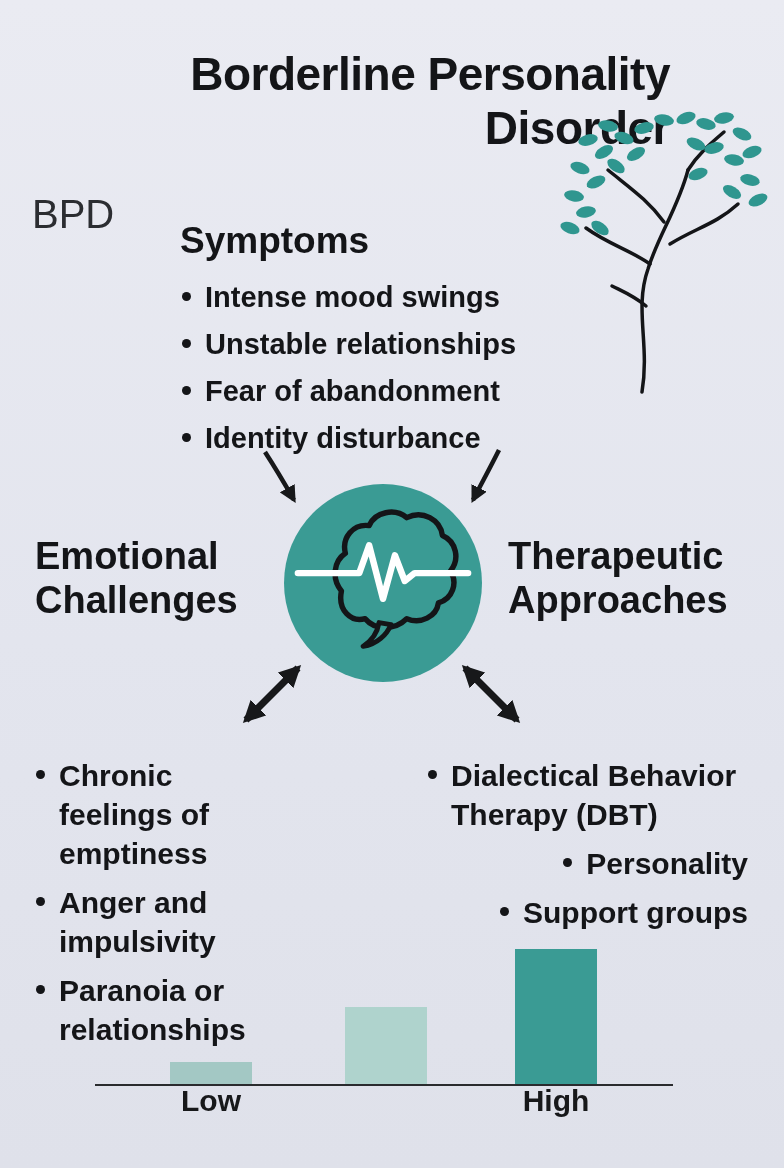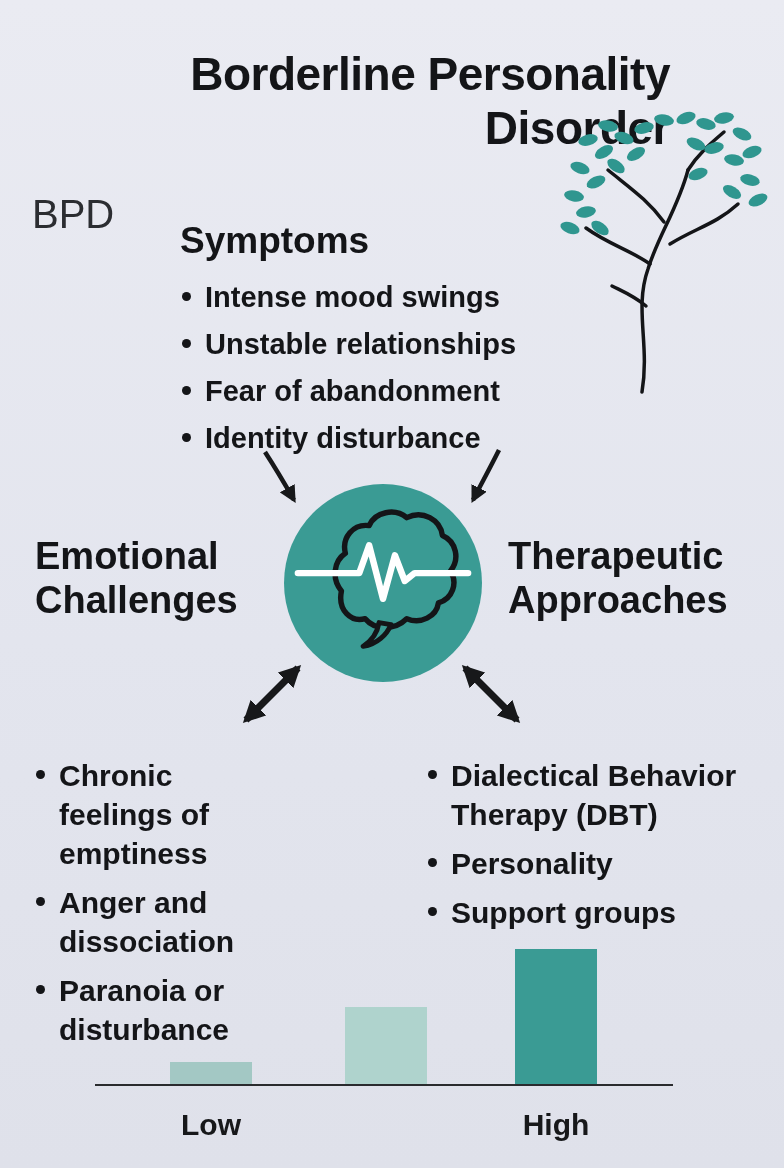"Chronic feelings of emptiness" .left-list li, .right-list li { justify-content: none -> flex-end }
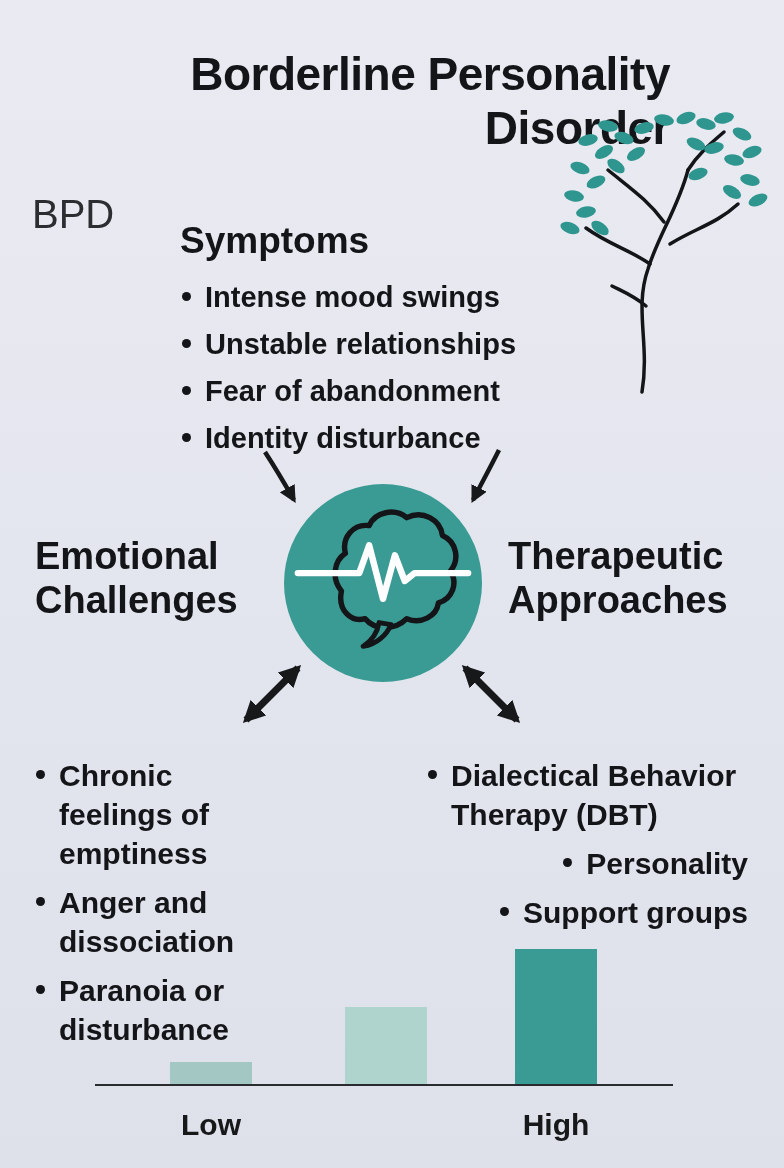"Anger and dissociation" span { text: dissociation -> impulsivity }
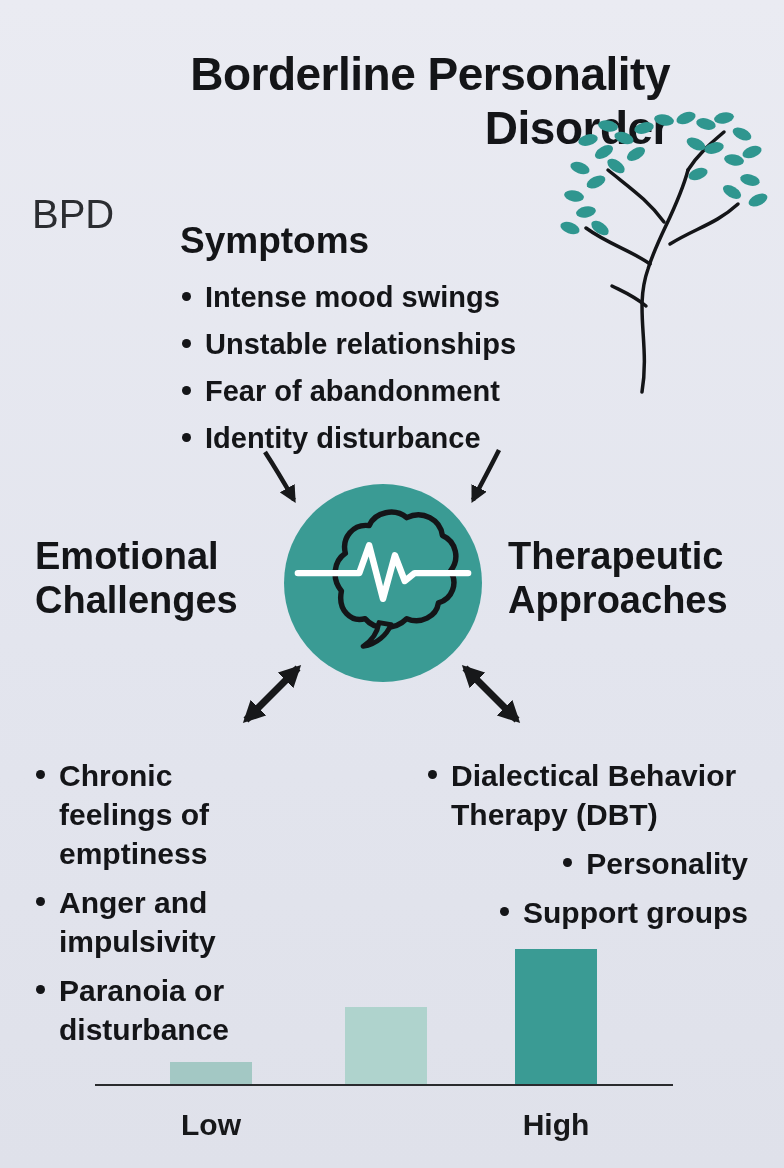"Paranoia or disturbance" span { text: disturbance -> relationships }
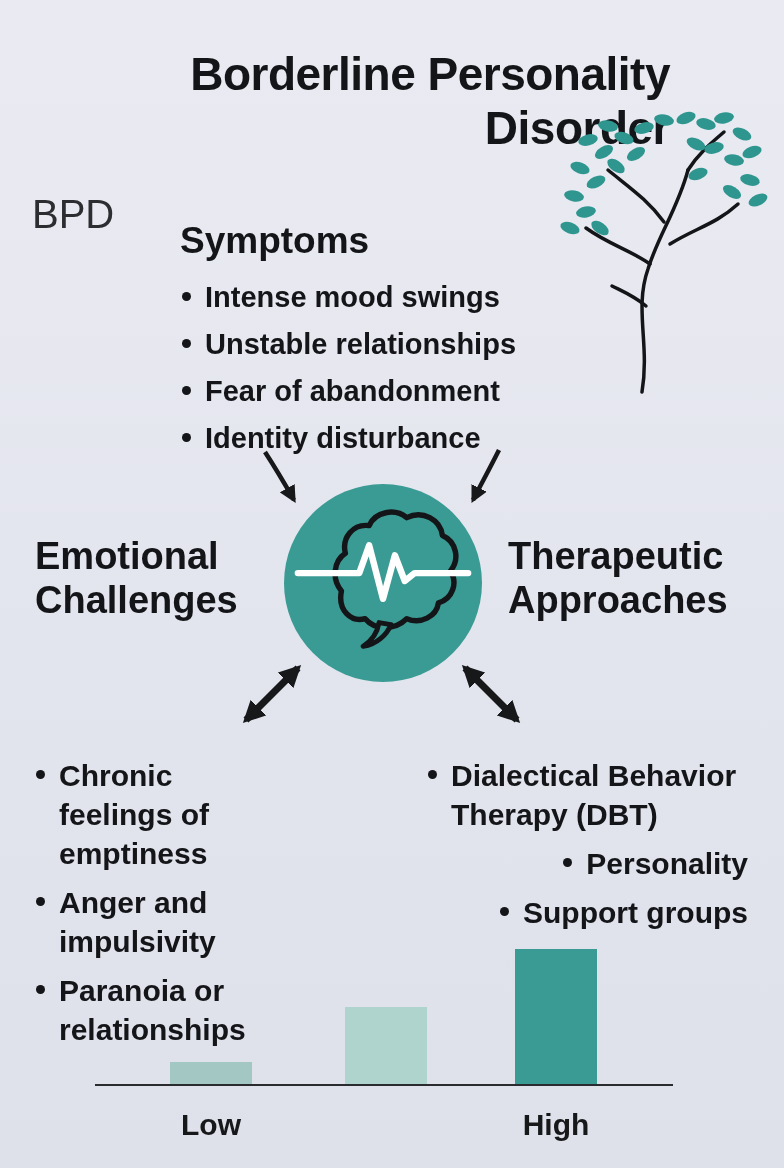"Low" .bar-label { top: 1108px -> 1084px }
